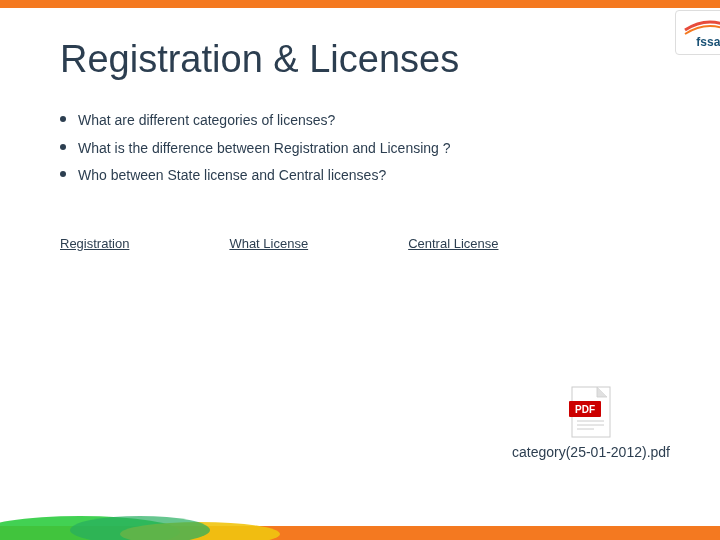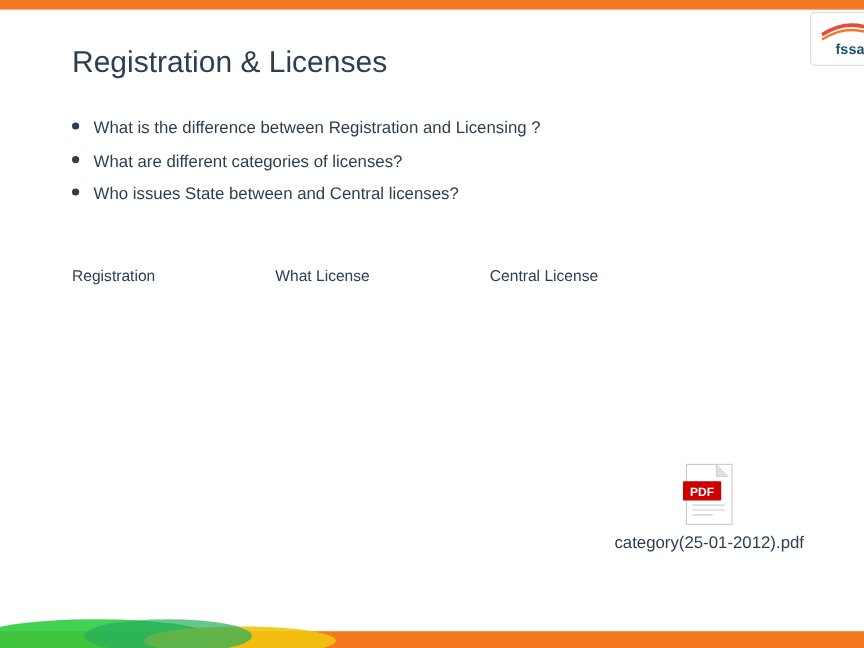"Registration & Licenses" .page-title { font-size: 25px -> 38px }
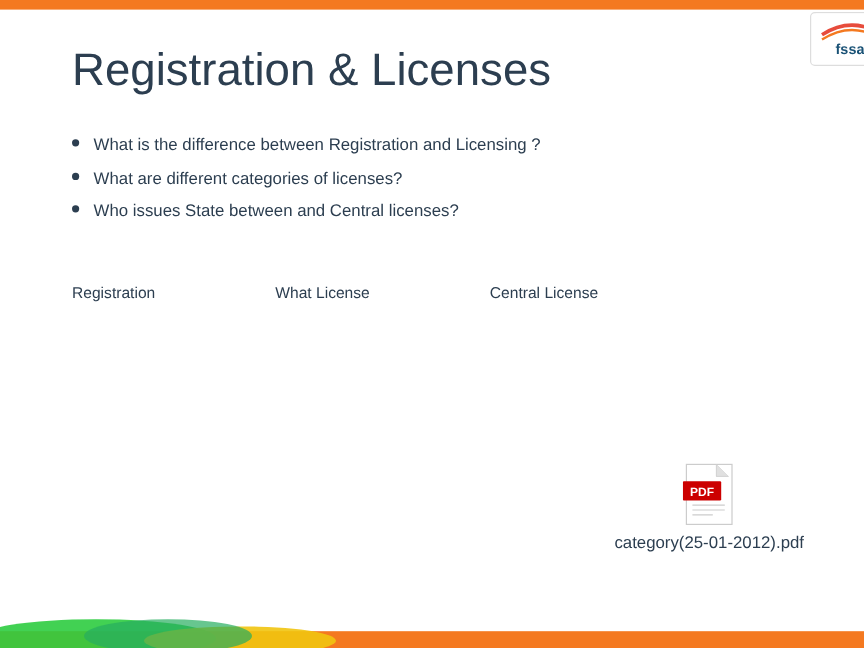"What is the difference between" li { order: before "What are different categories of" -> after "What are different categories of" }
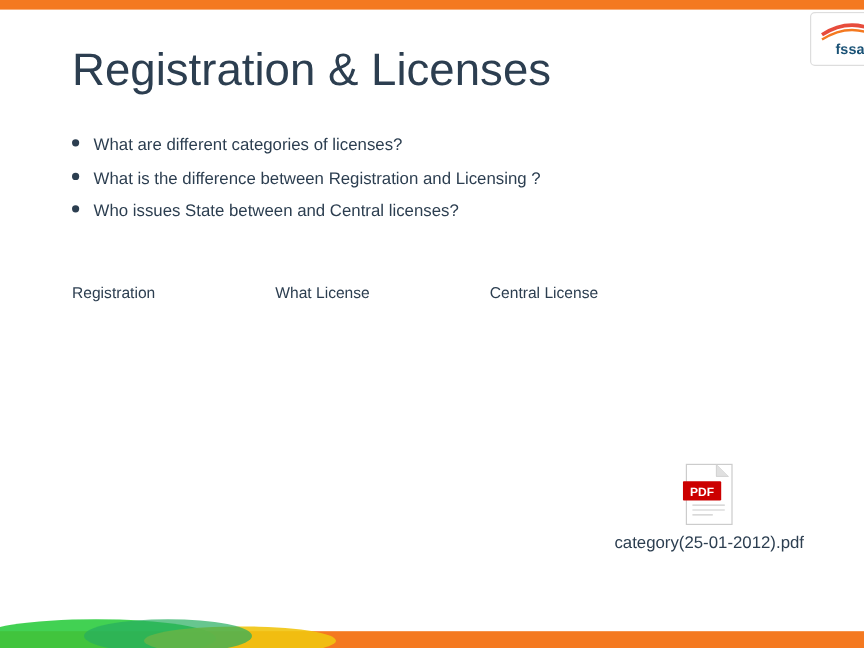"Who issues State between and" span { text: issues State between -> between State license }
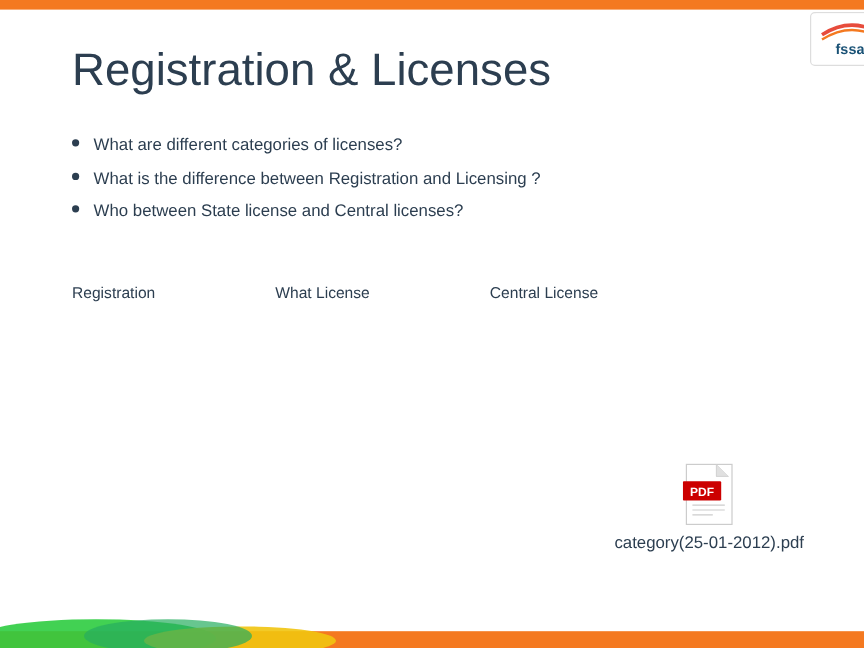"Registration" .doc-link { text-decoration: none -> underline }
